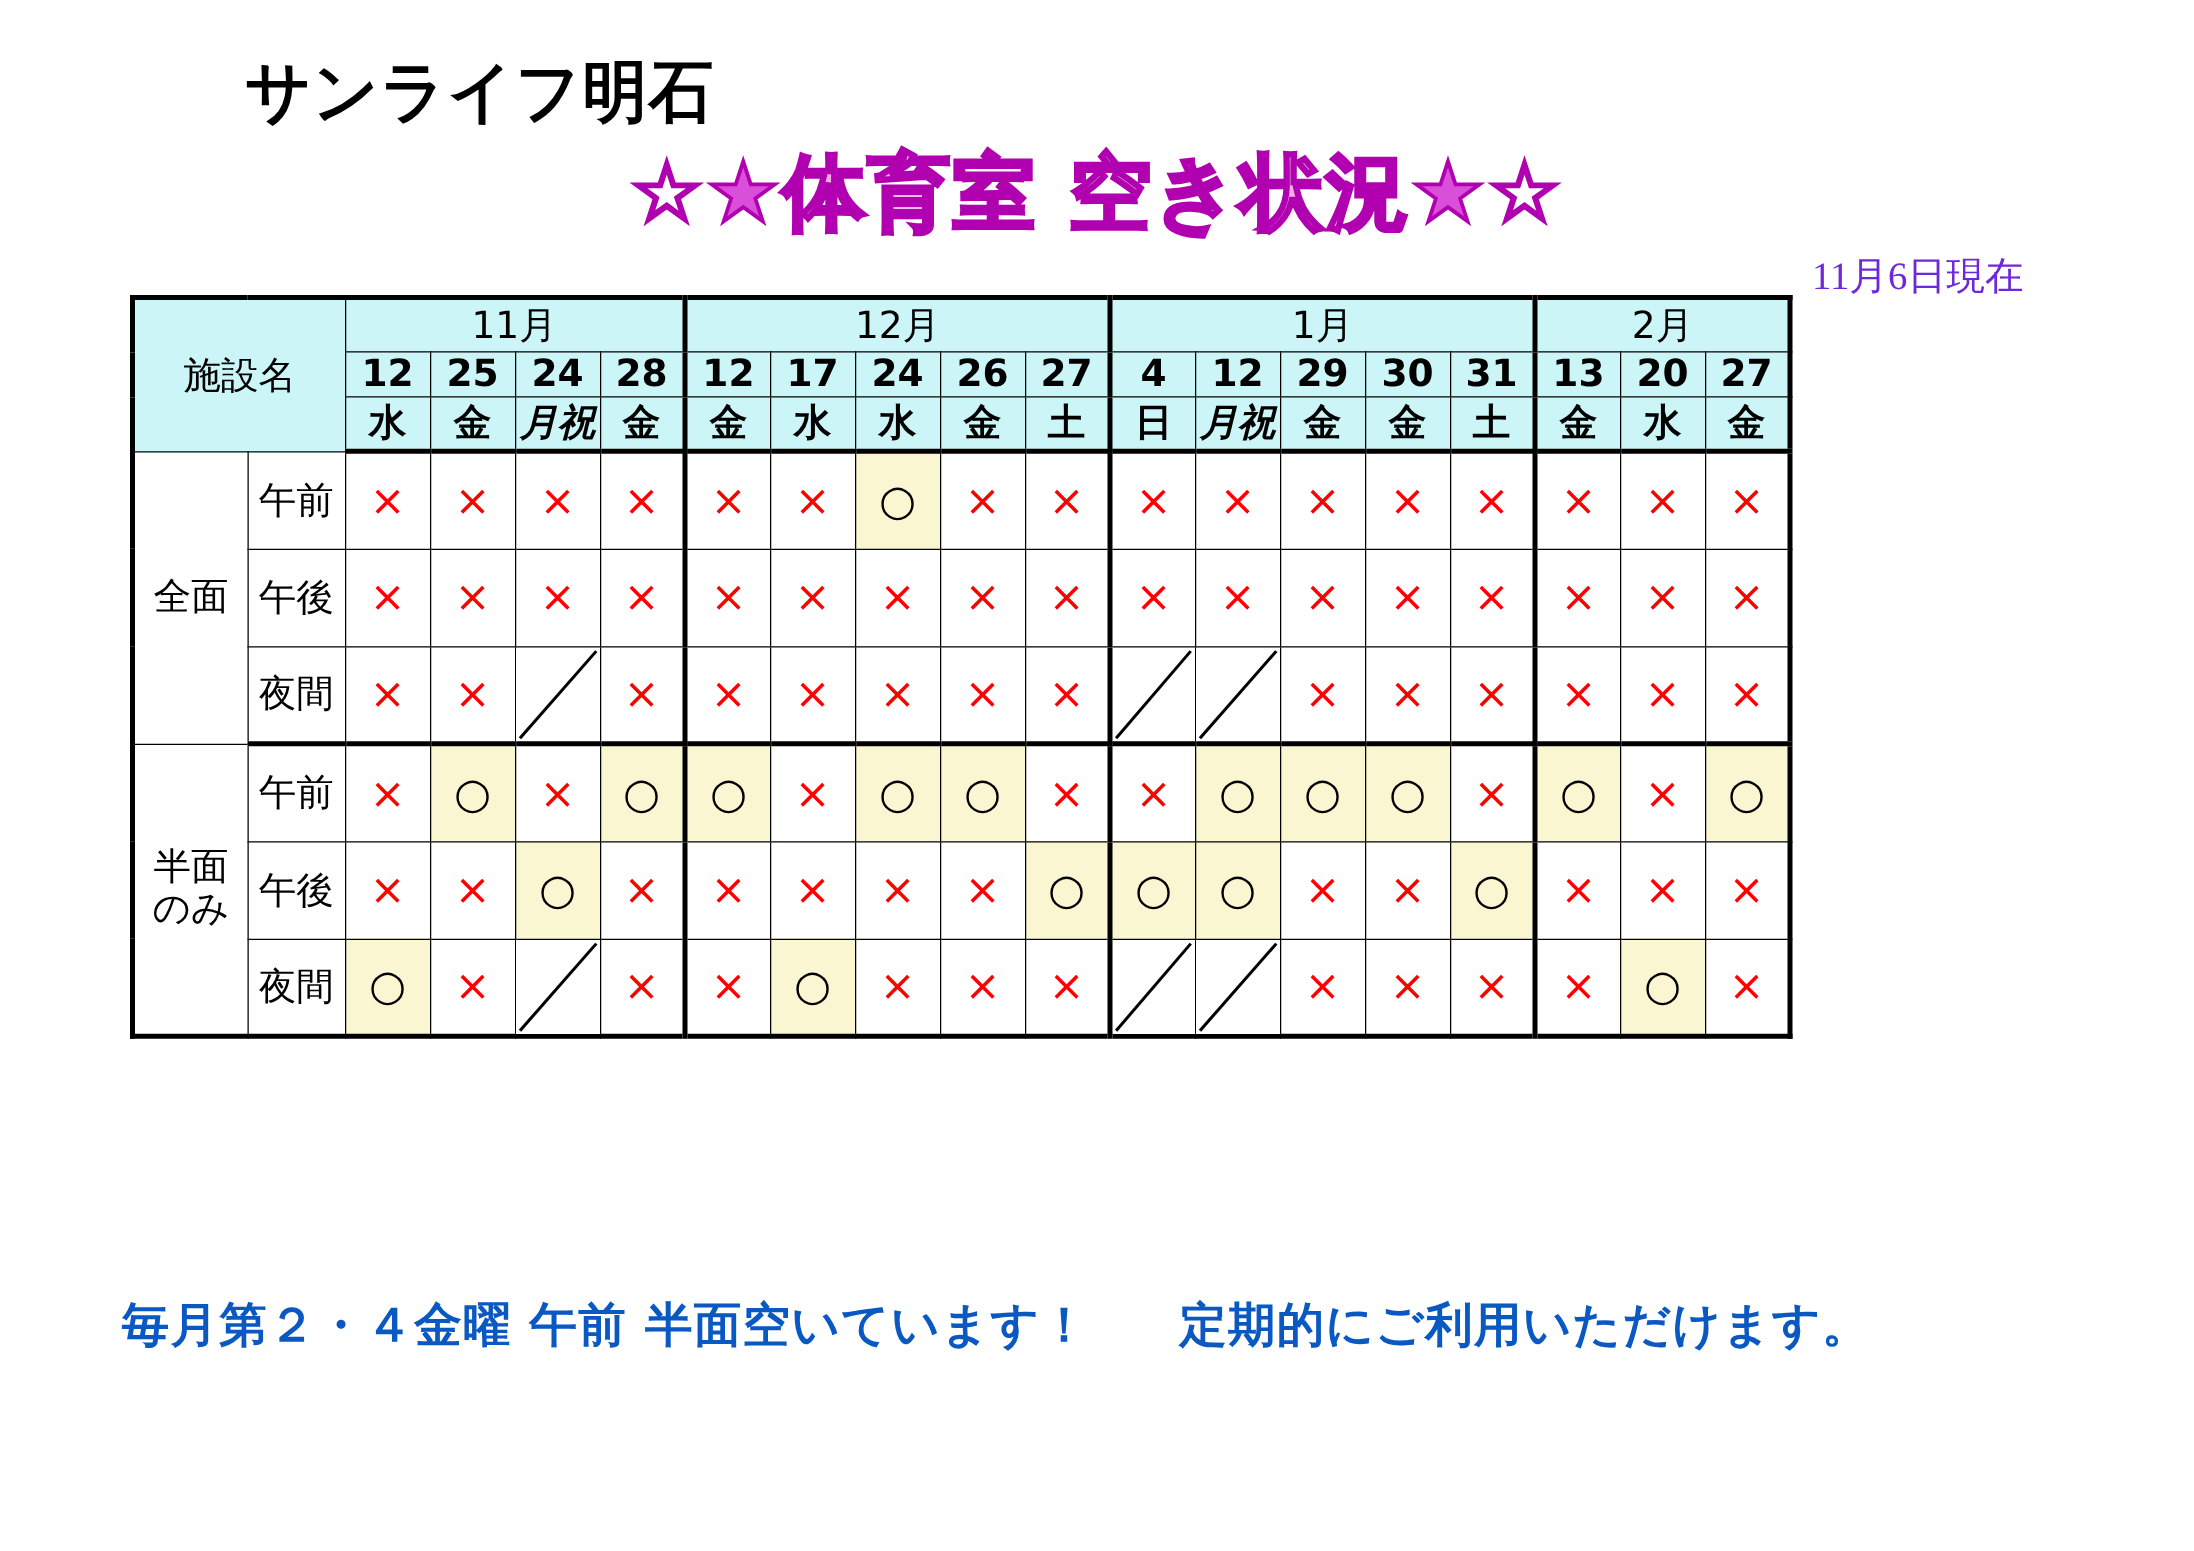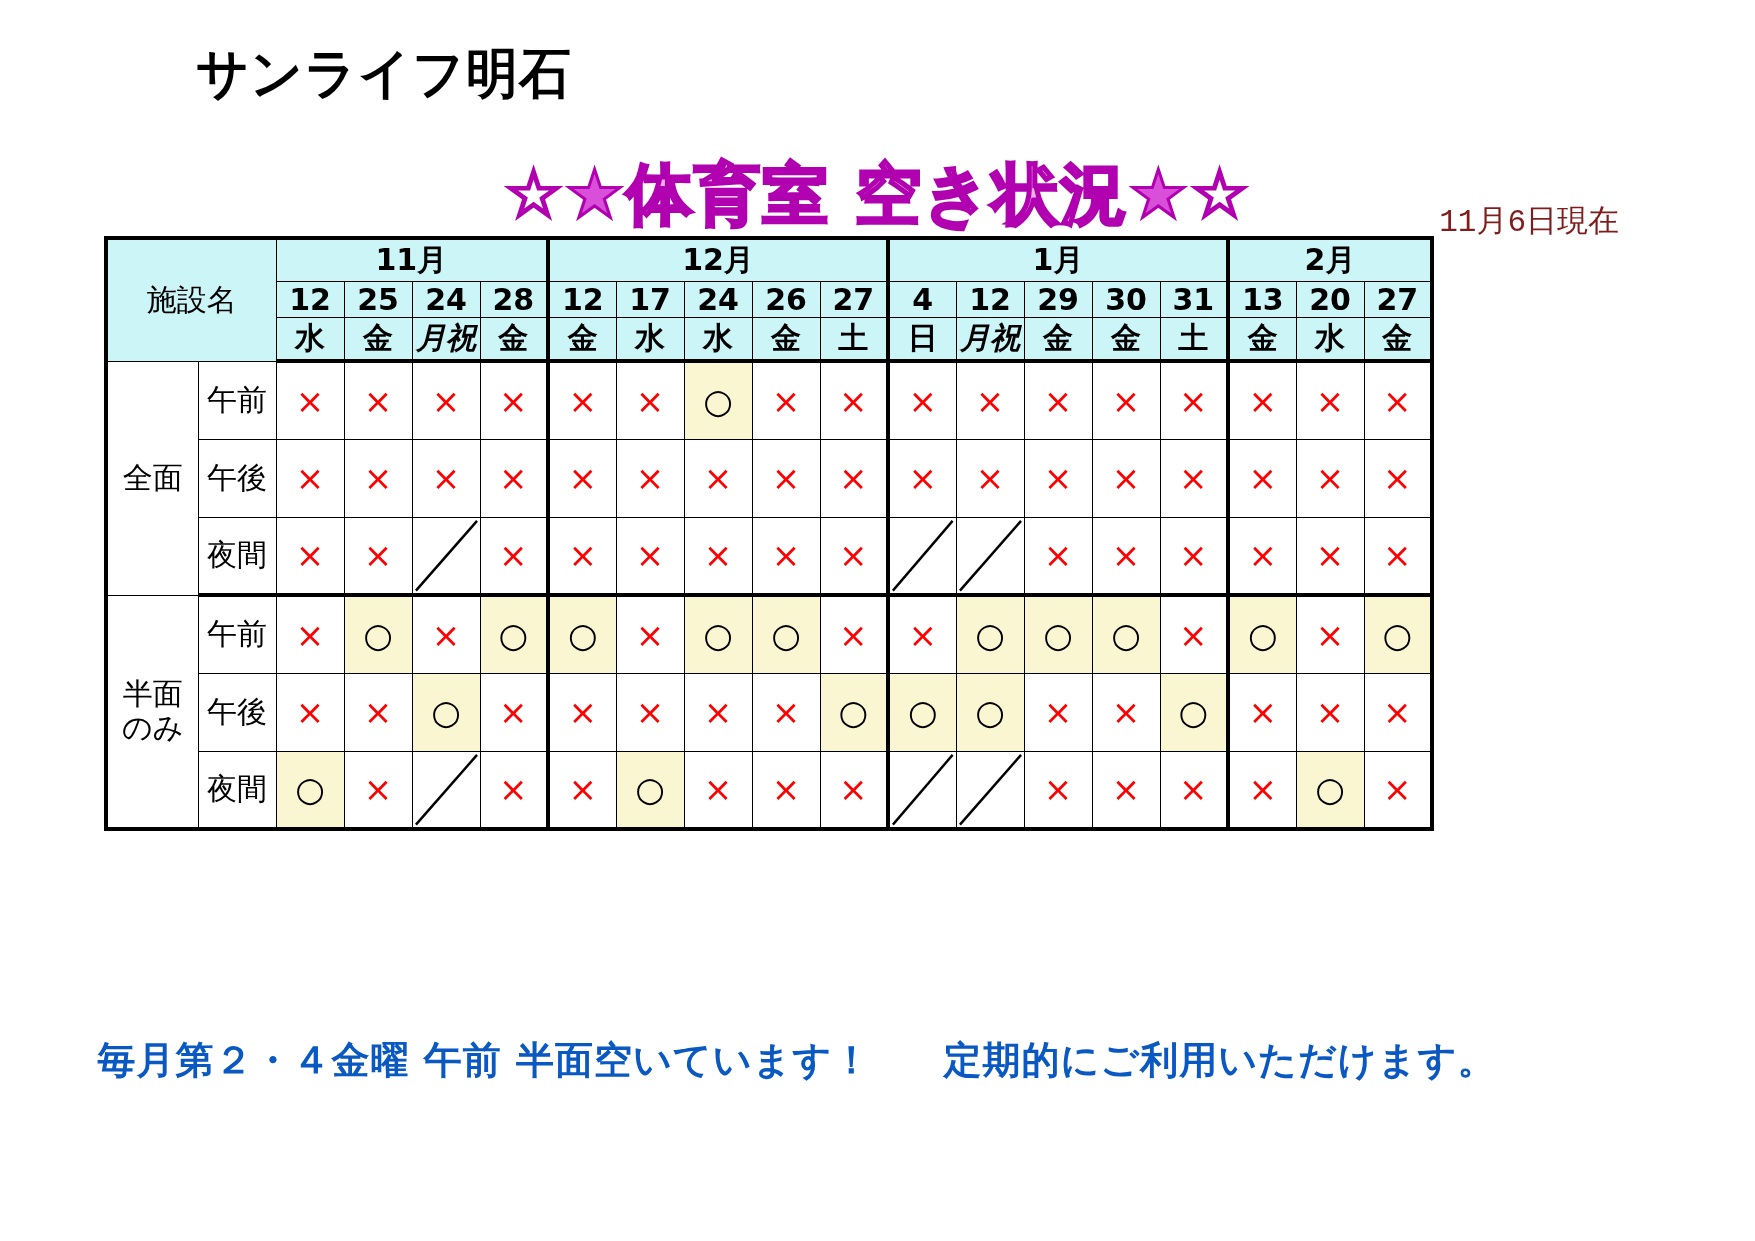"☆★体育室 空き状況★☆" .main-title { margin-top: 40px -> none }
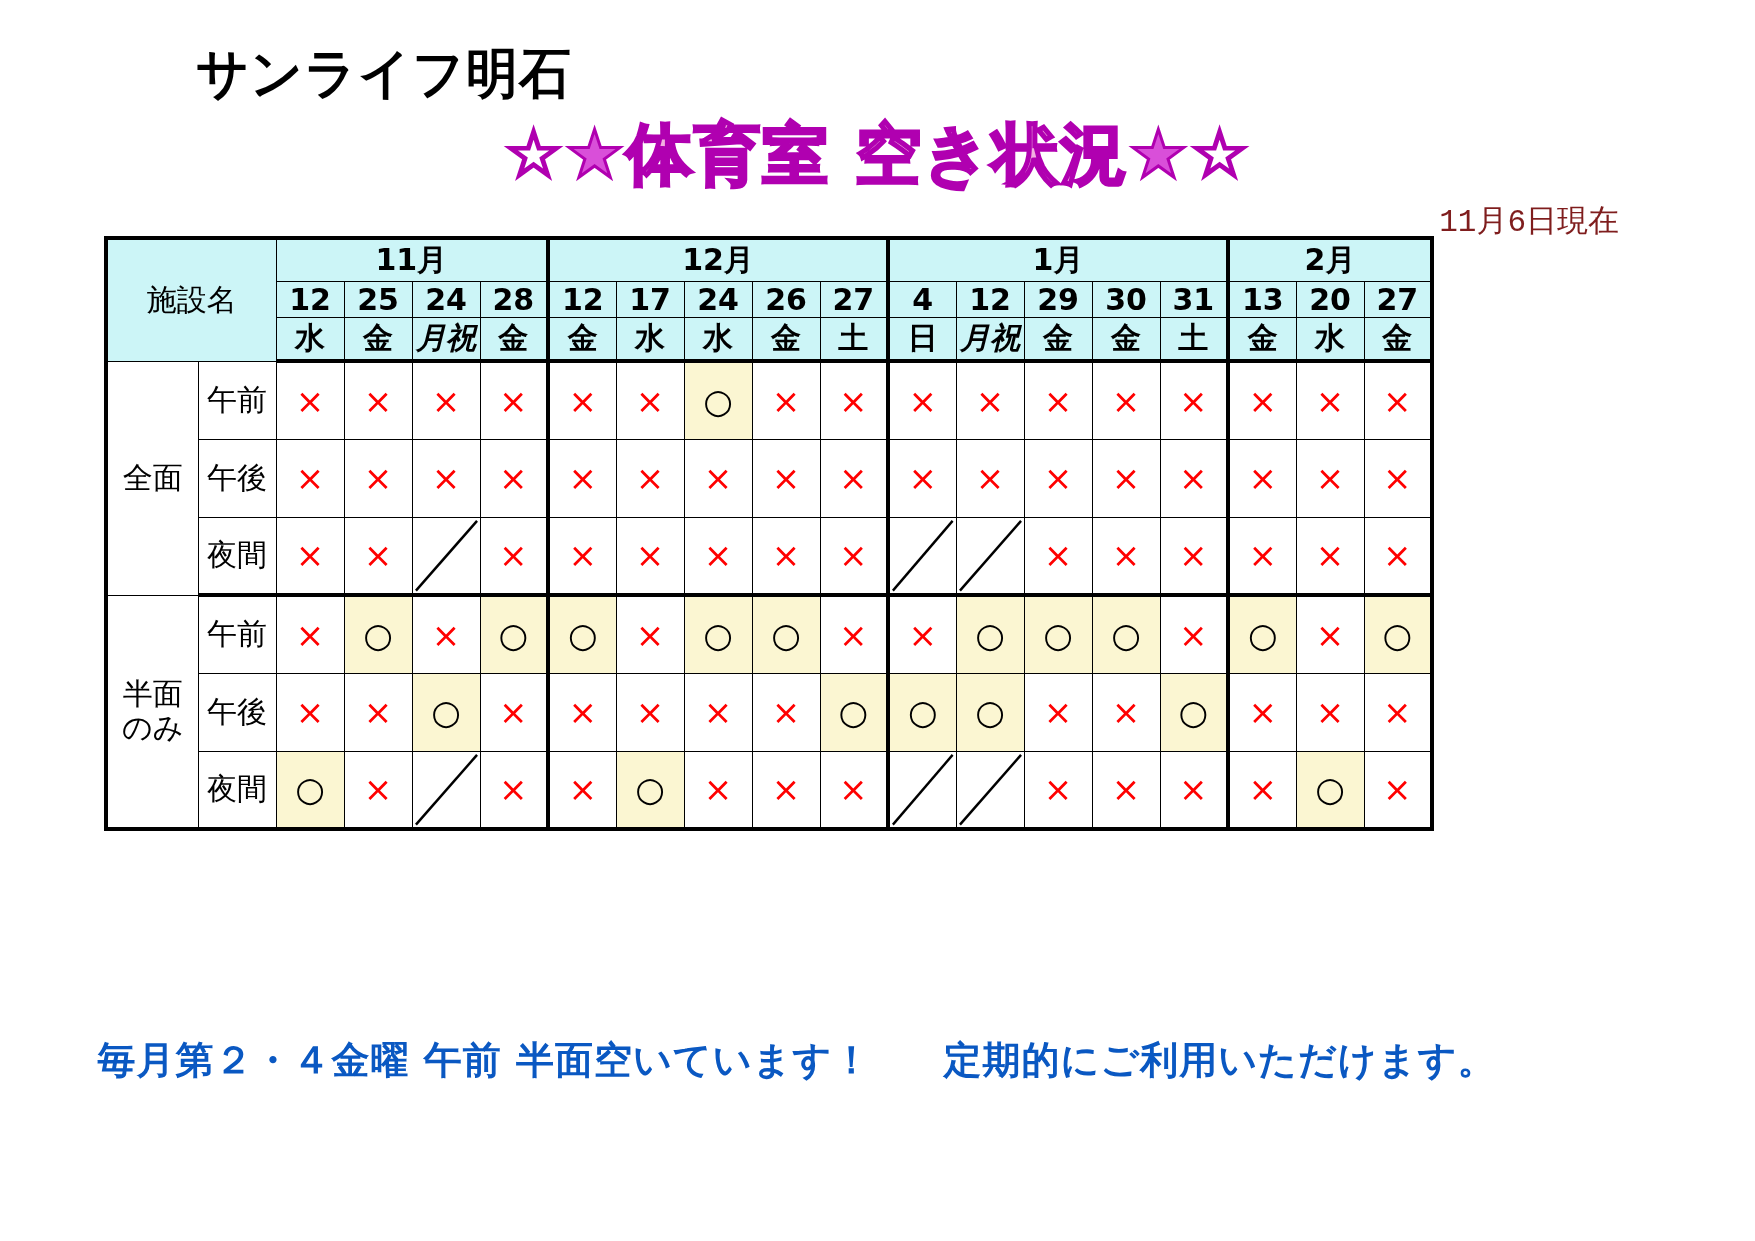"11月6日現在" .asof { color: #7f1d1d -> #6d28d9; font-family: Liberation Mono, monospace -> Liberation Serif, serif }
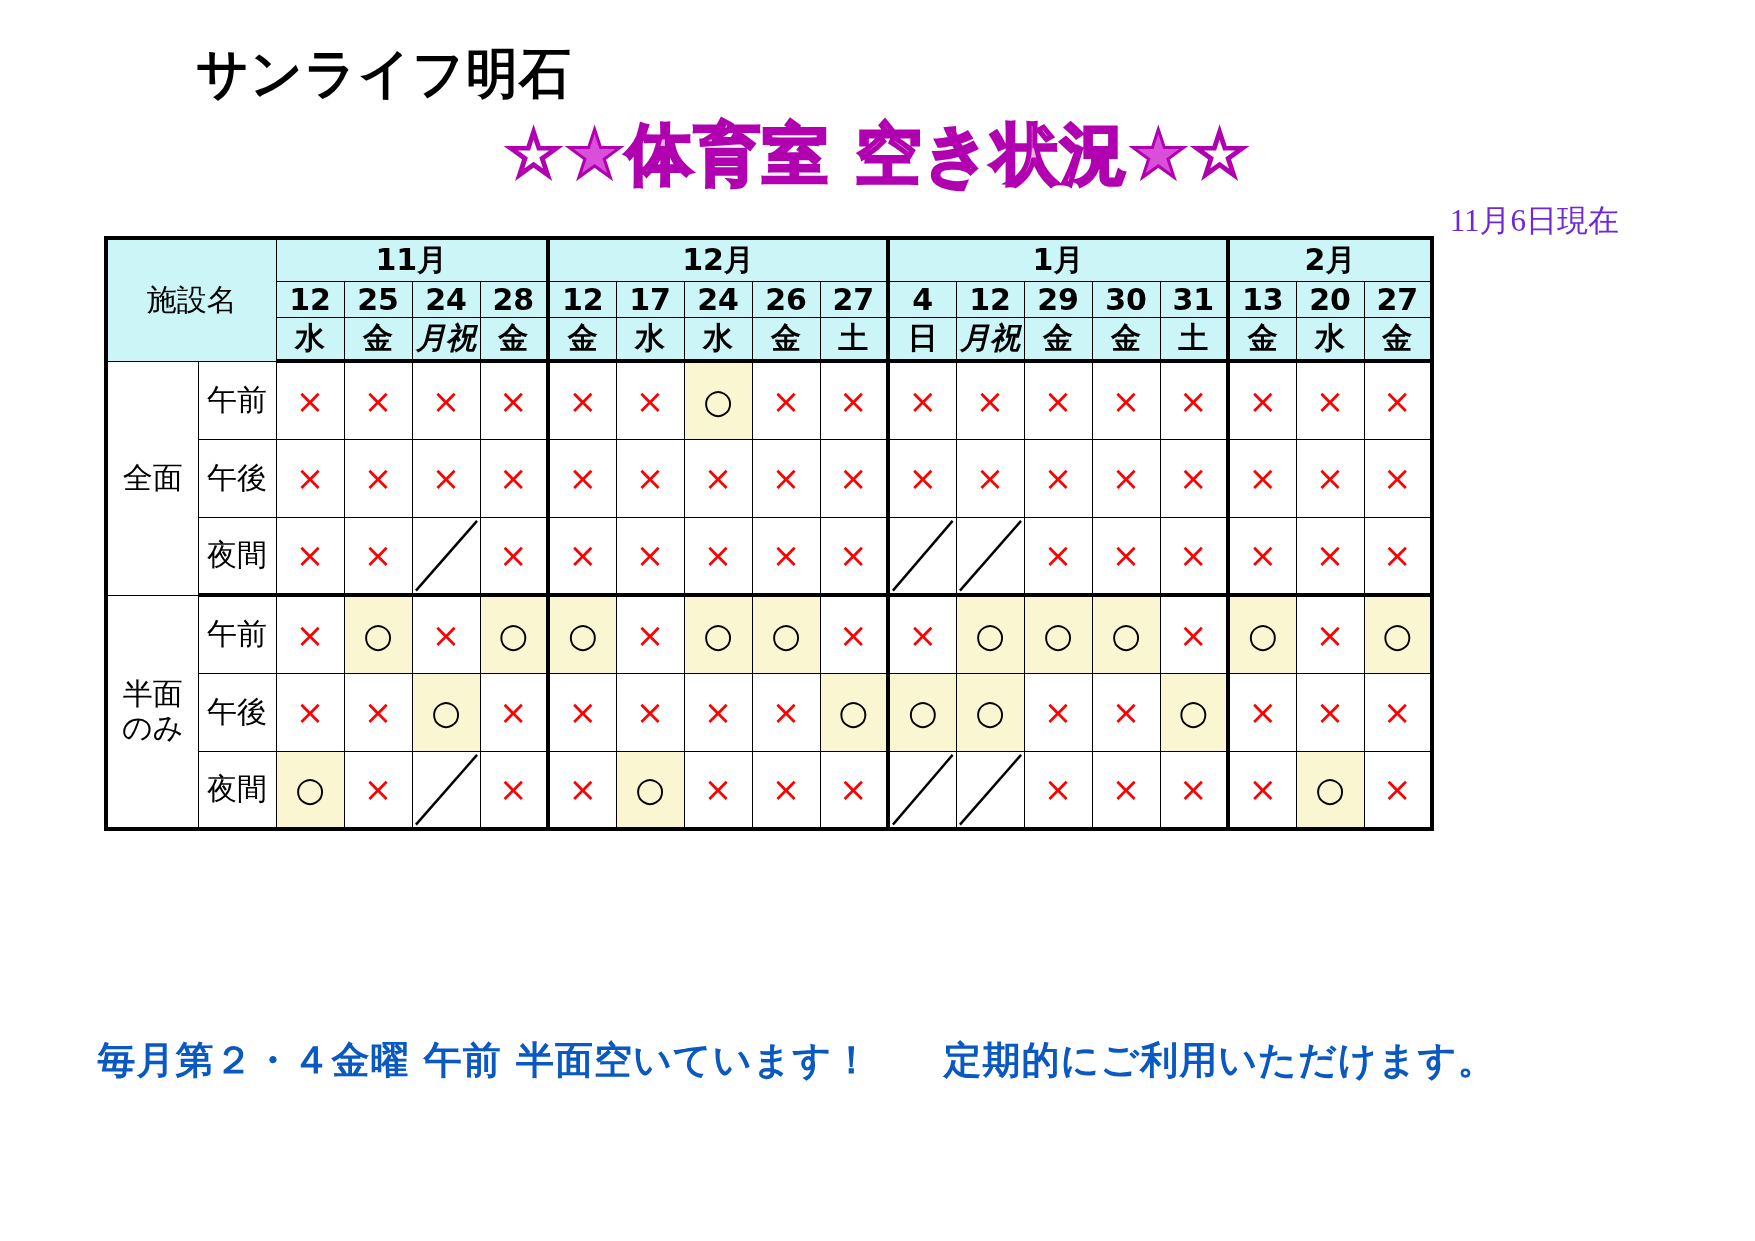"11月" .monthcell { font-weight: bold -> normal }
